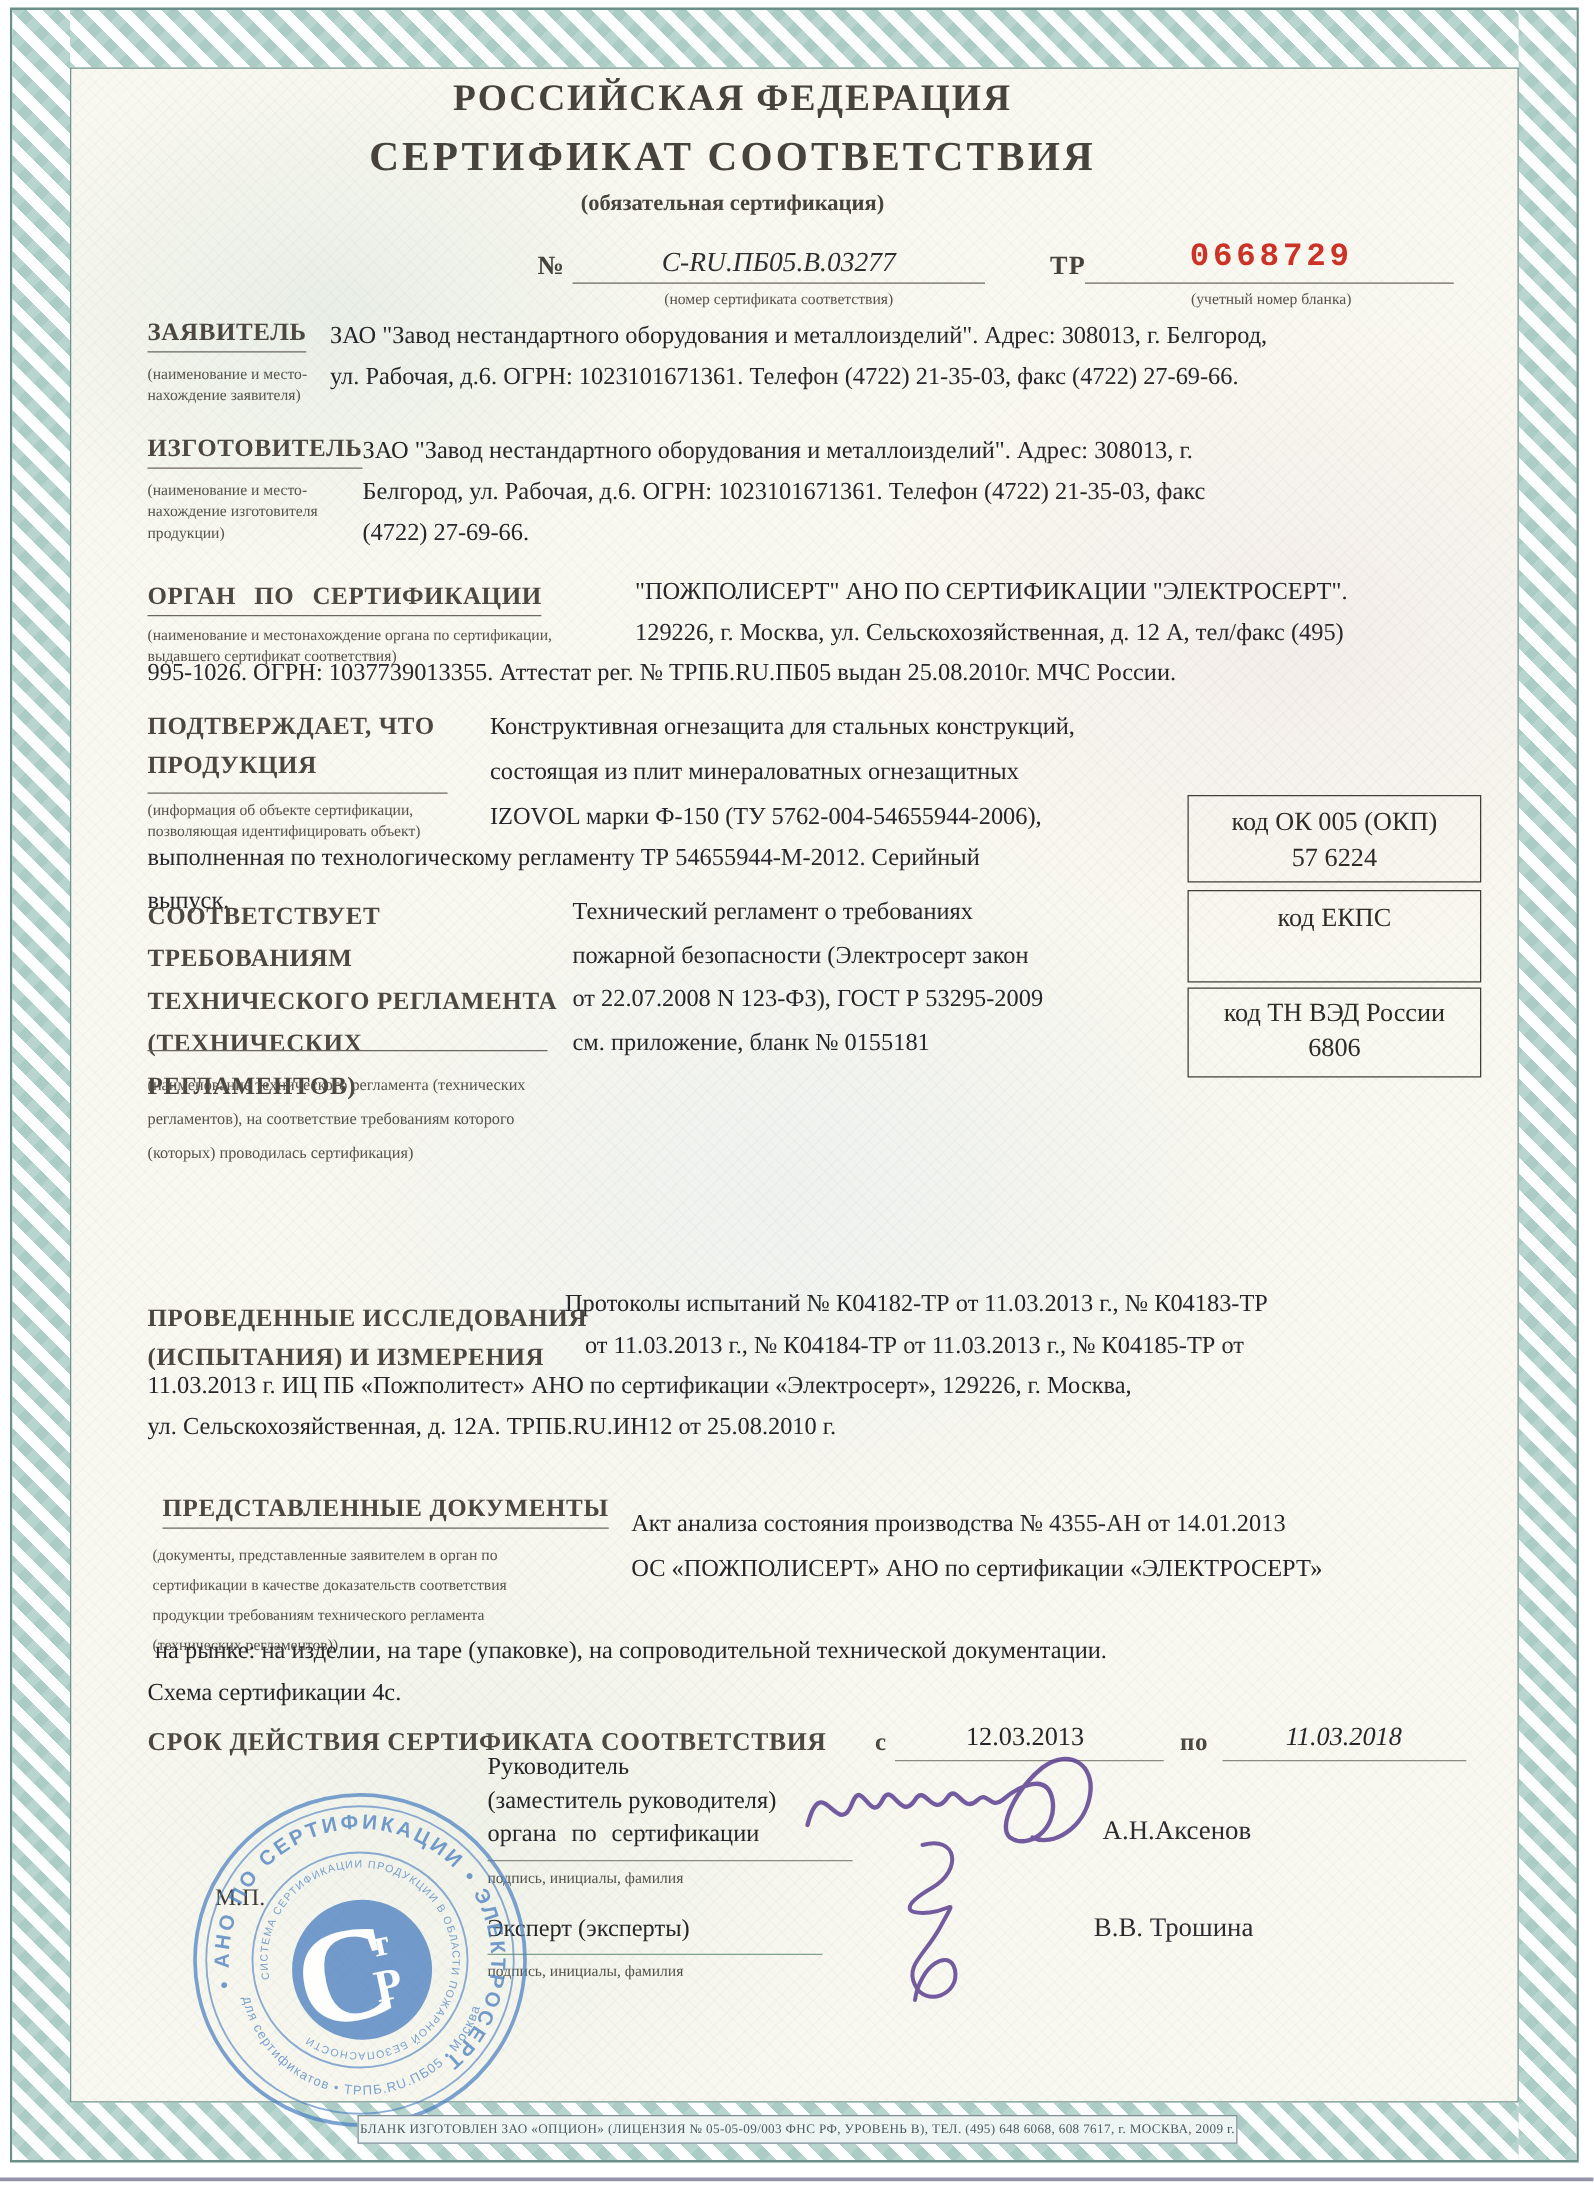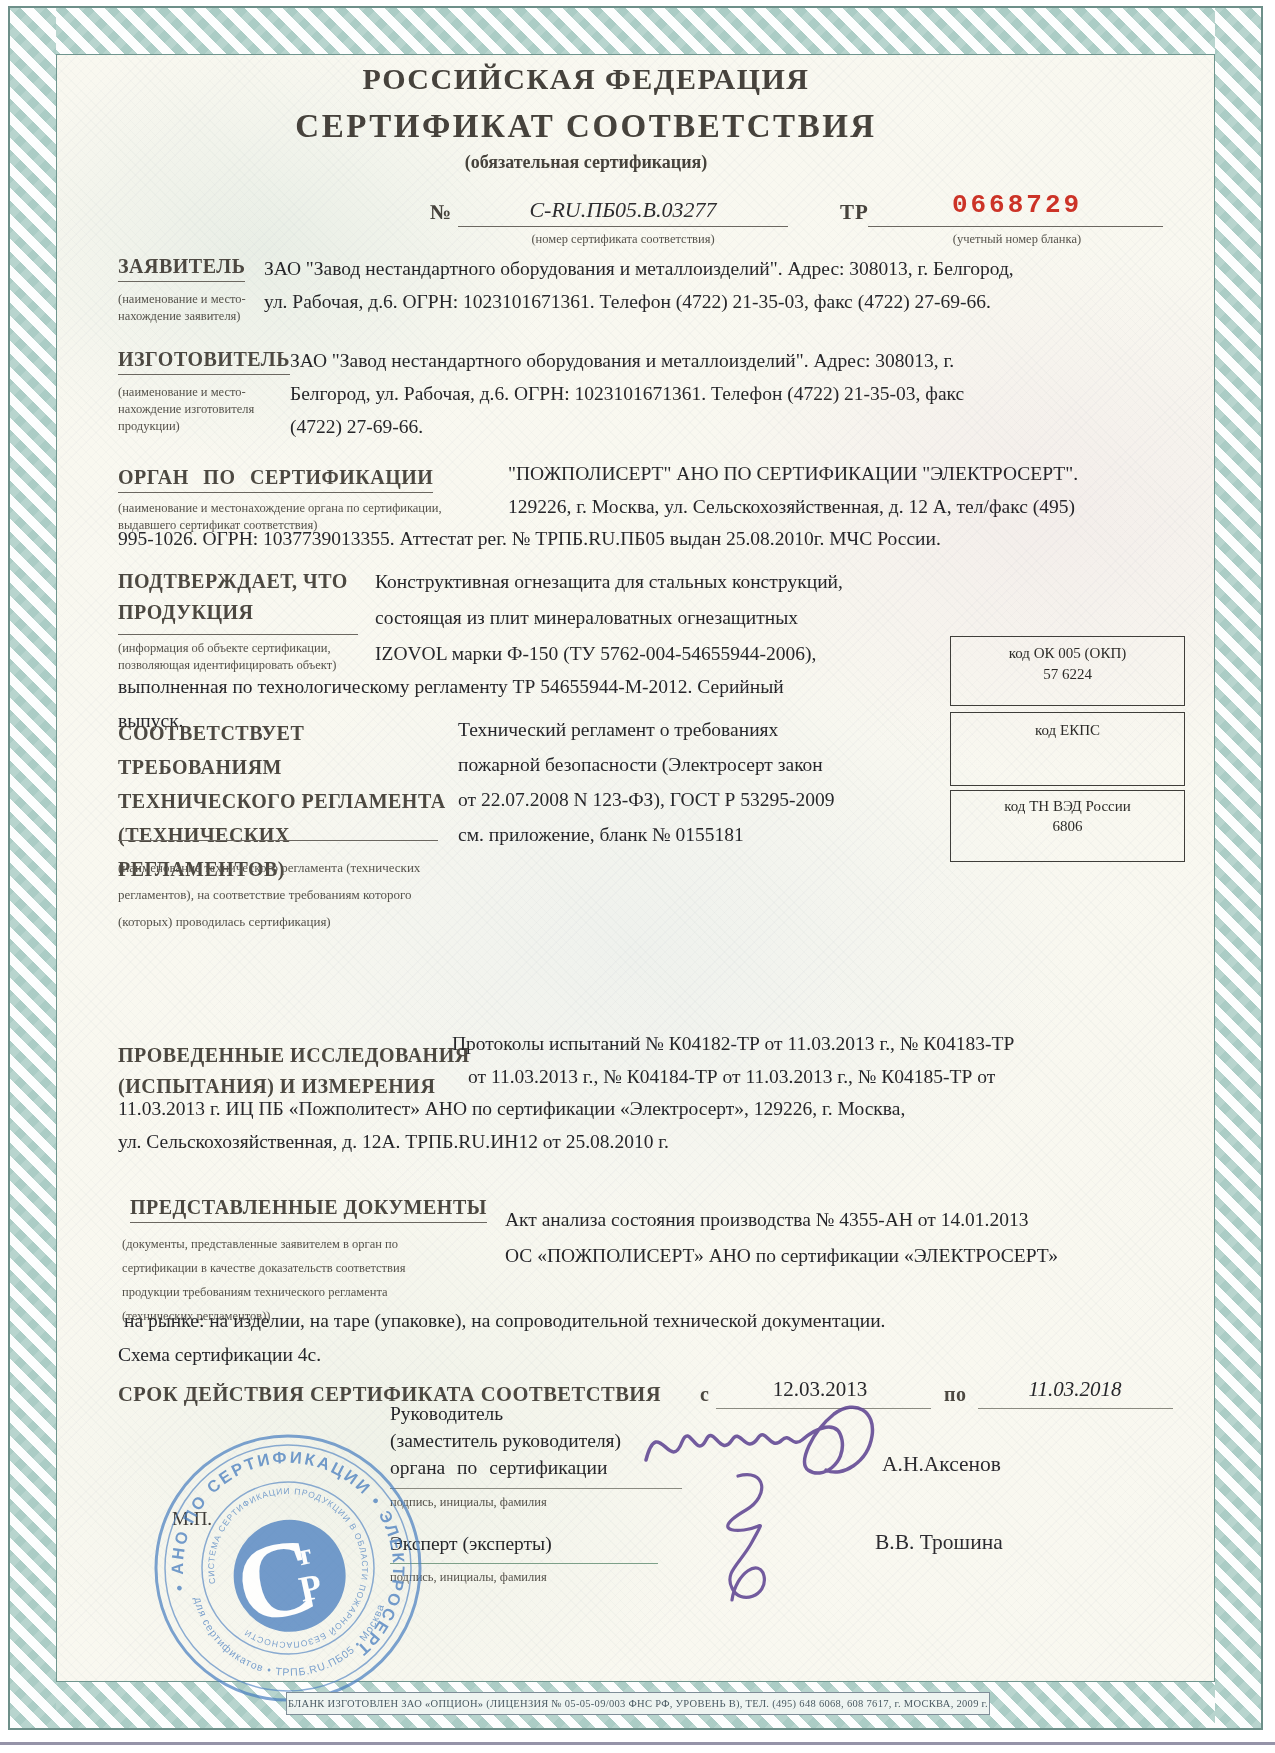"Конструктивная огнезащита для стальных" div.abs { left: 375px -> 392px }
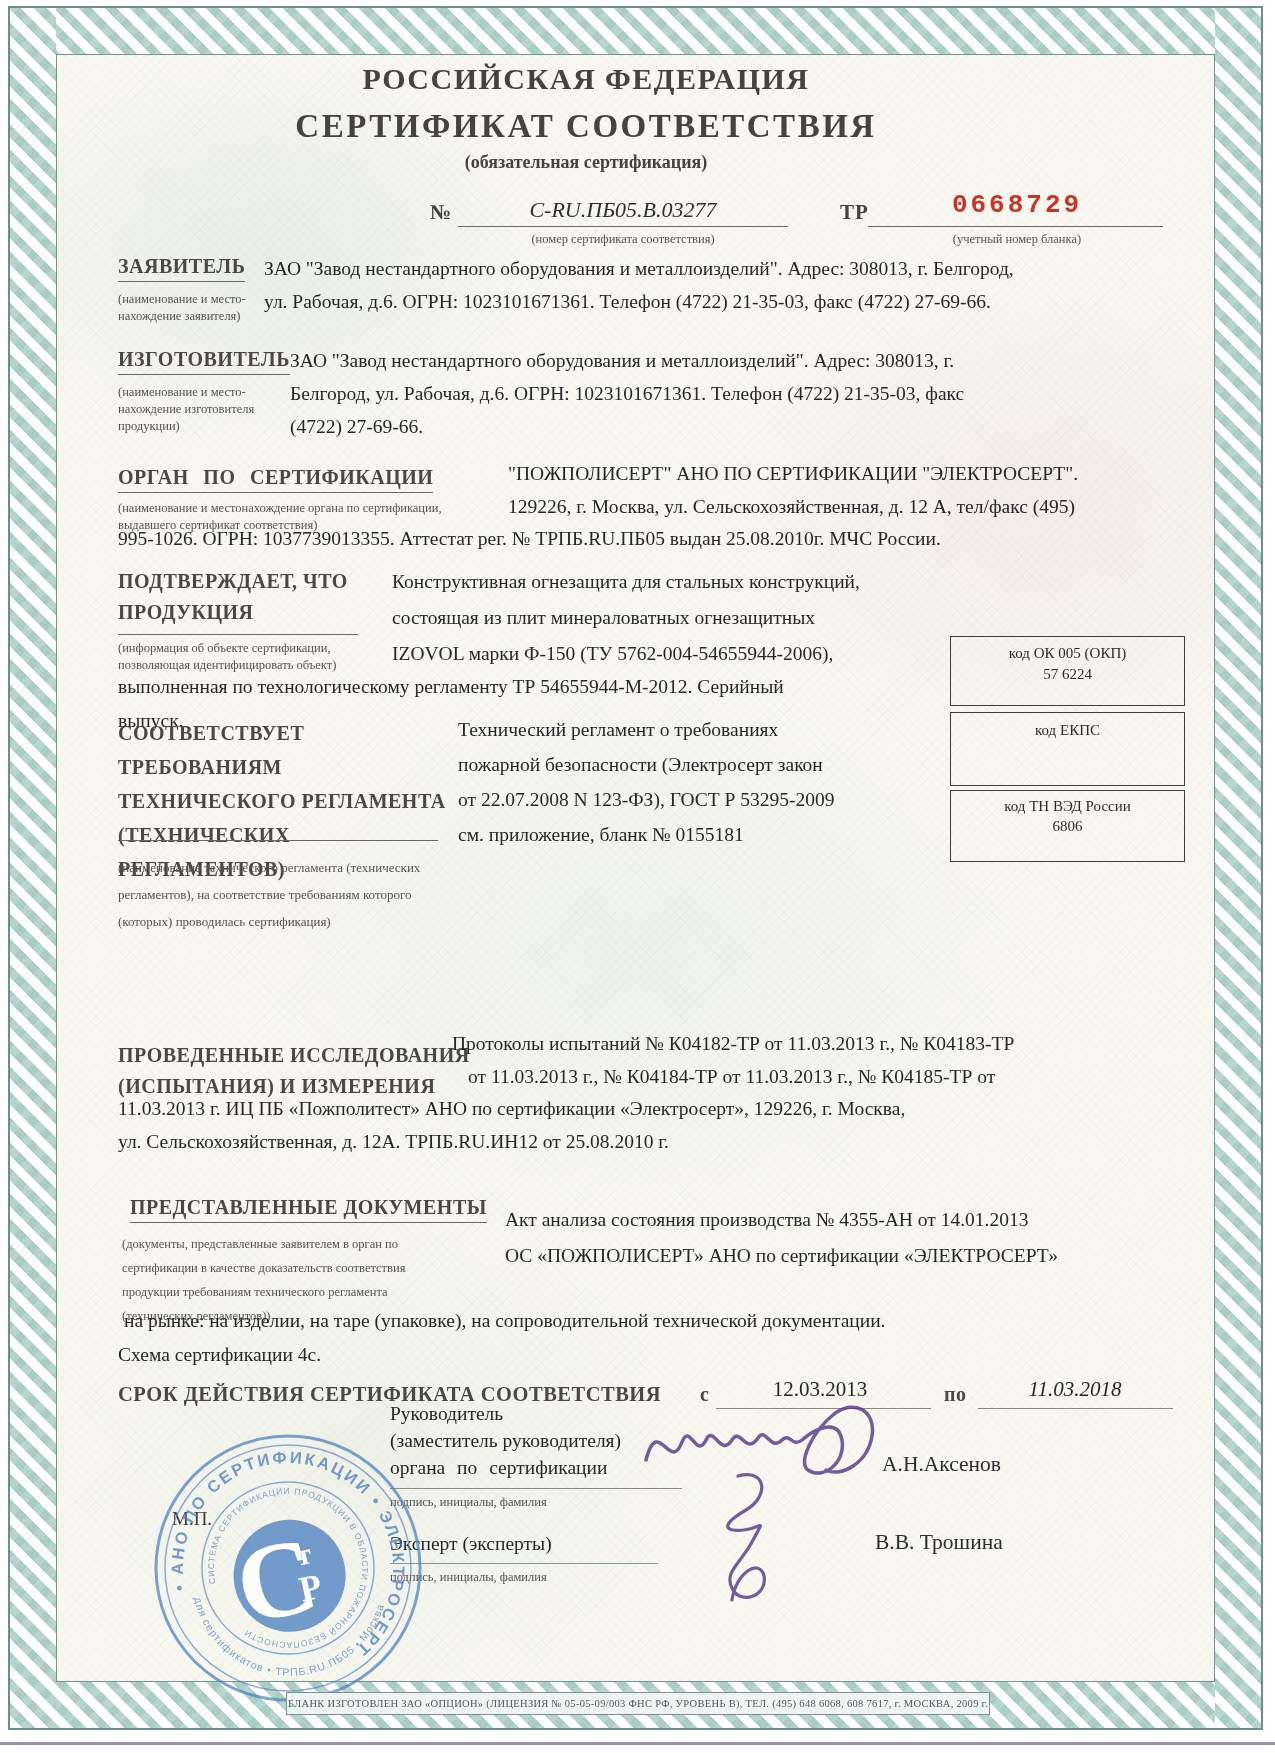"код ОК 005 (ОКП)" .codebox { font-size: 15px -> 21px }
